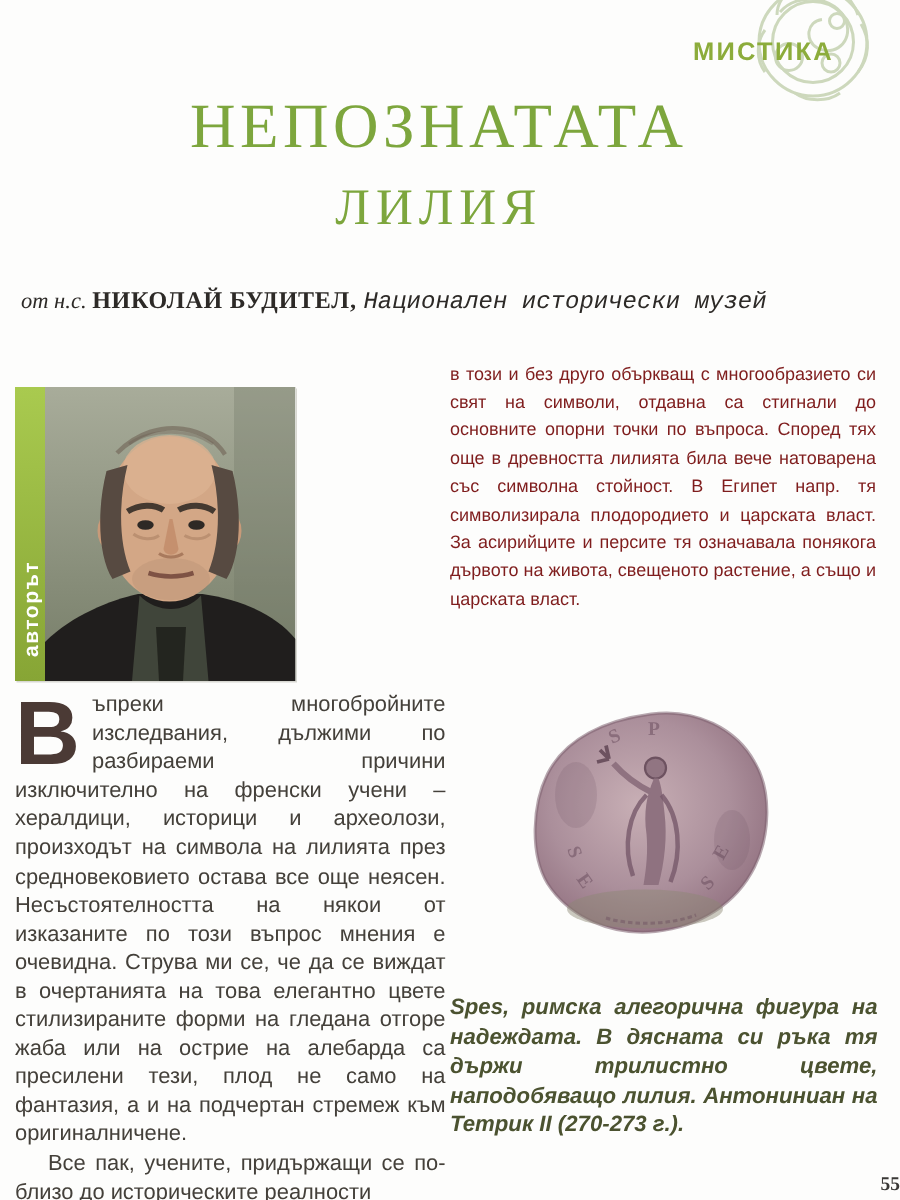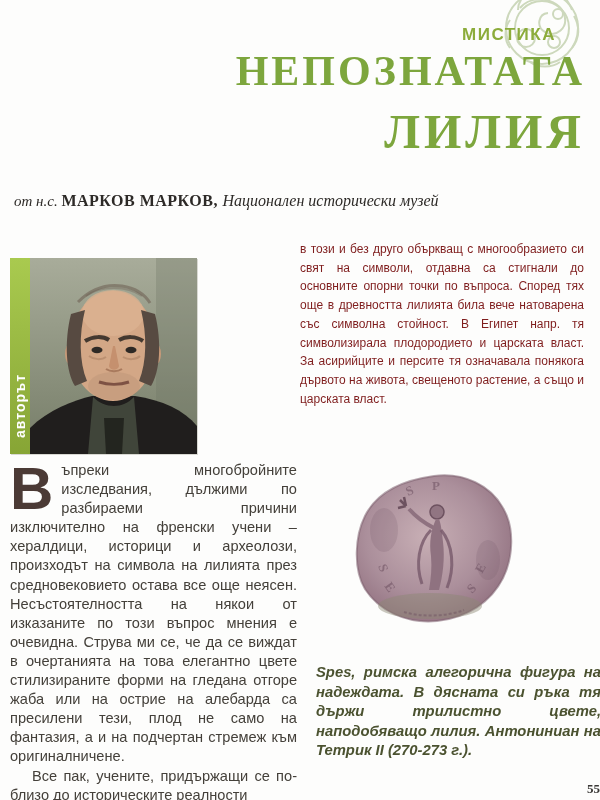"НЕПОЗНАТАТА" .title { font-weight: bold -> normal; text-align: right -> center; top: 50px -> 64px }
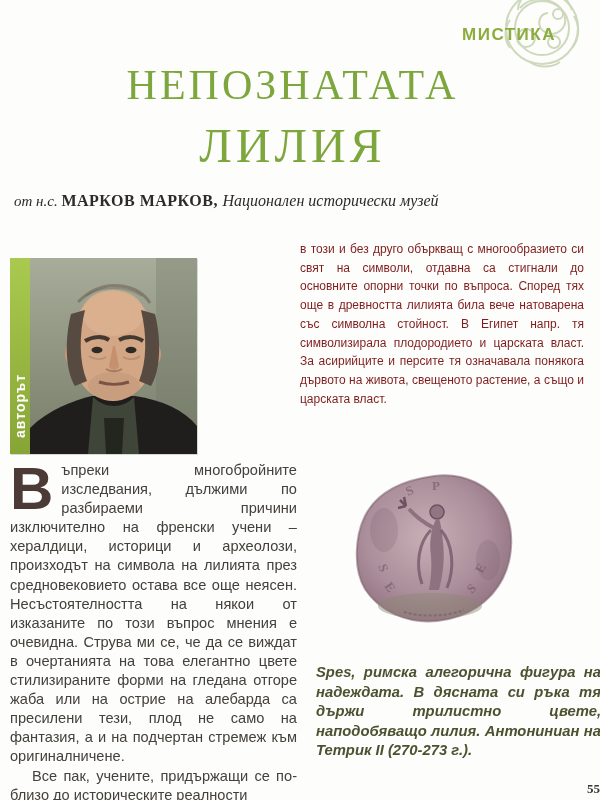"ЛИЛИЯ" .title .l2 { font-size: 48px -> 34px }
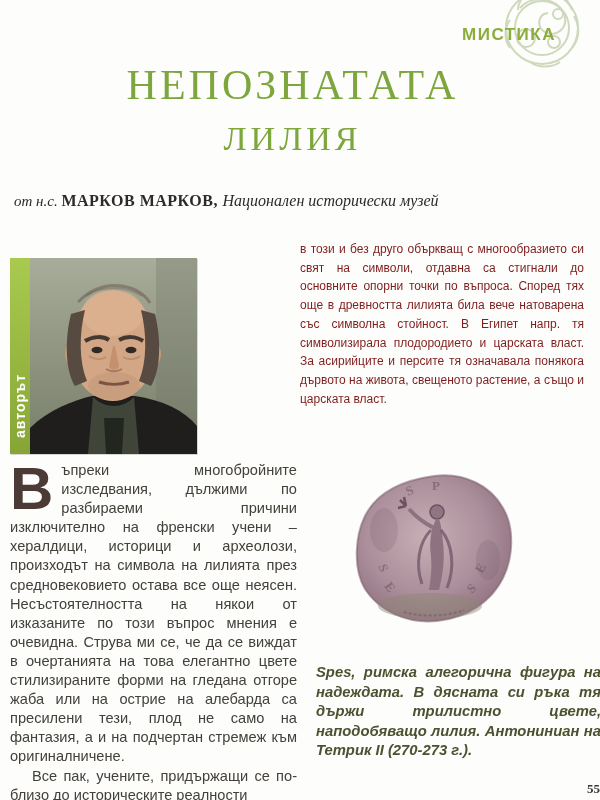"МАРКОВ МАРКОВ" span.author { text: МАРКОВ МАРКОВ -> НИКОЛАЙ БУДИТЕЛ }
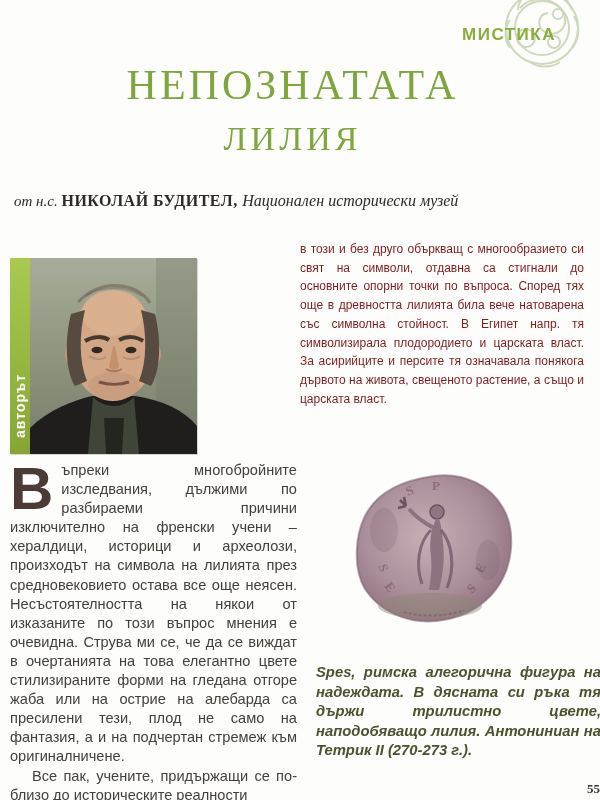"Национален исторически музей" .byline .affil { font-family: none -> Liberation Mono, monospace }
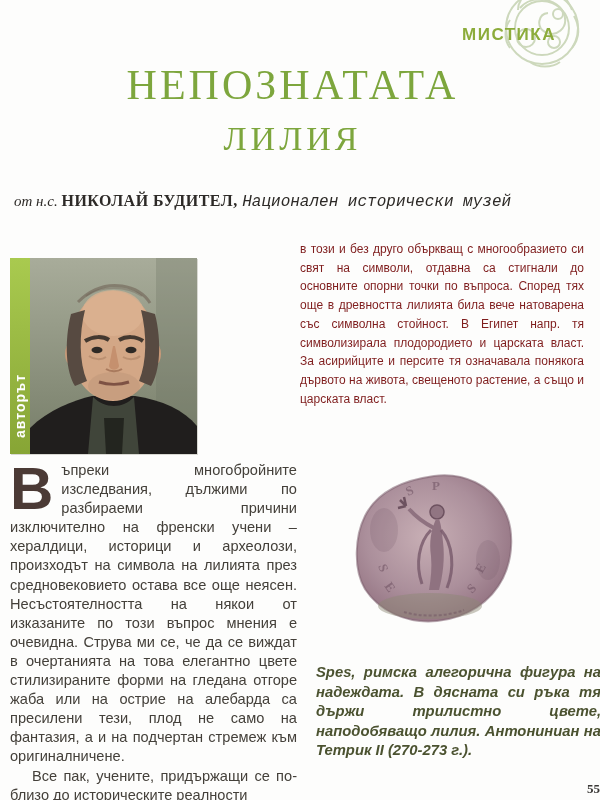"Spes, римска алегорична фигура на" .coin-caption { left: 316px -> 300px }
